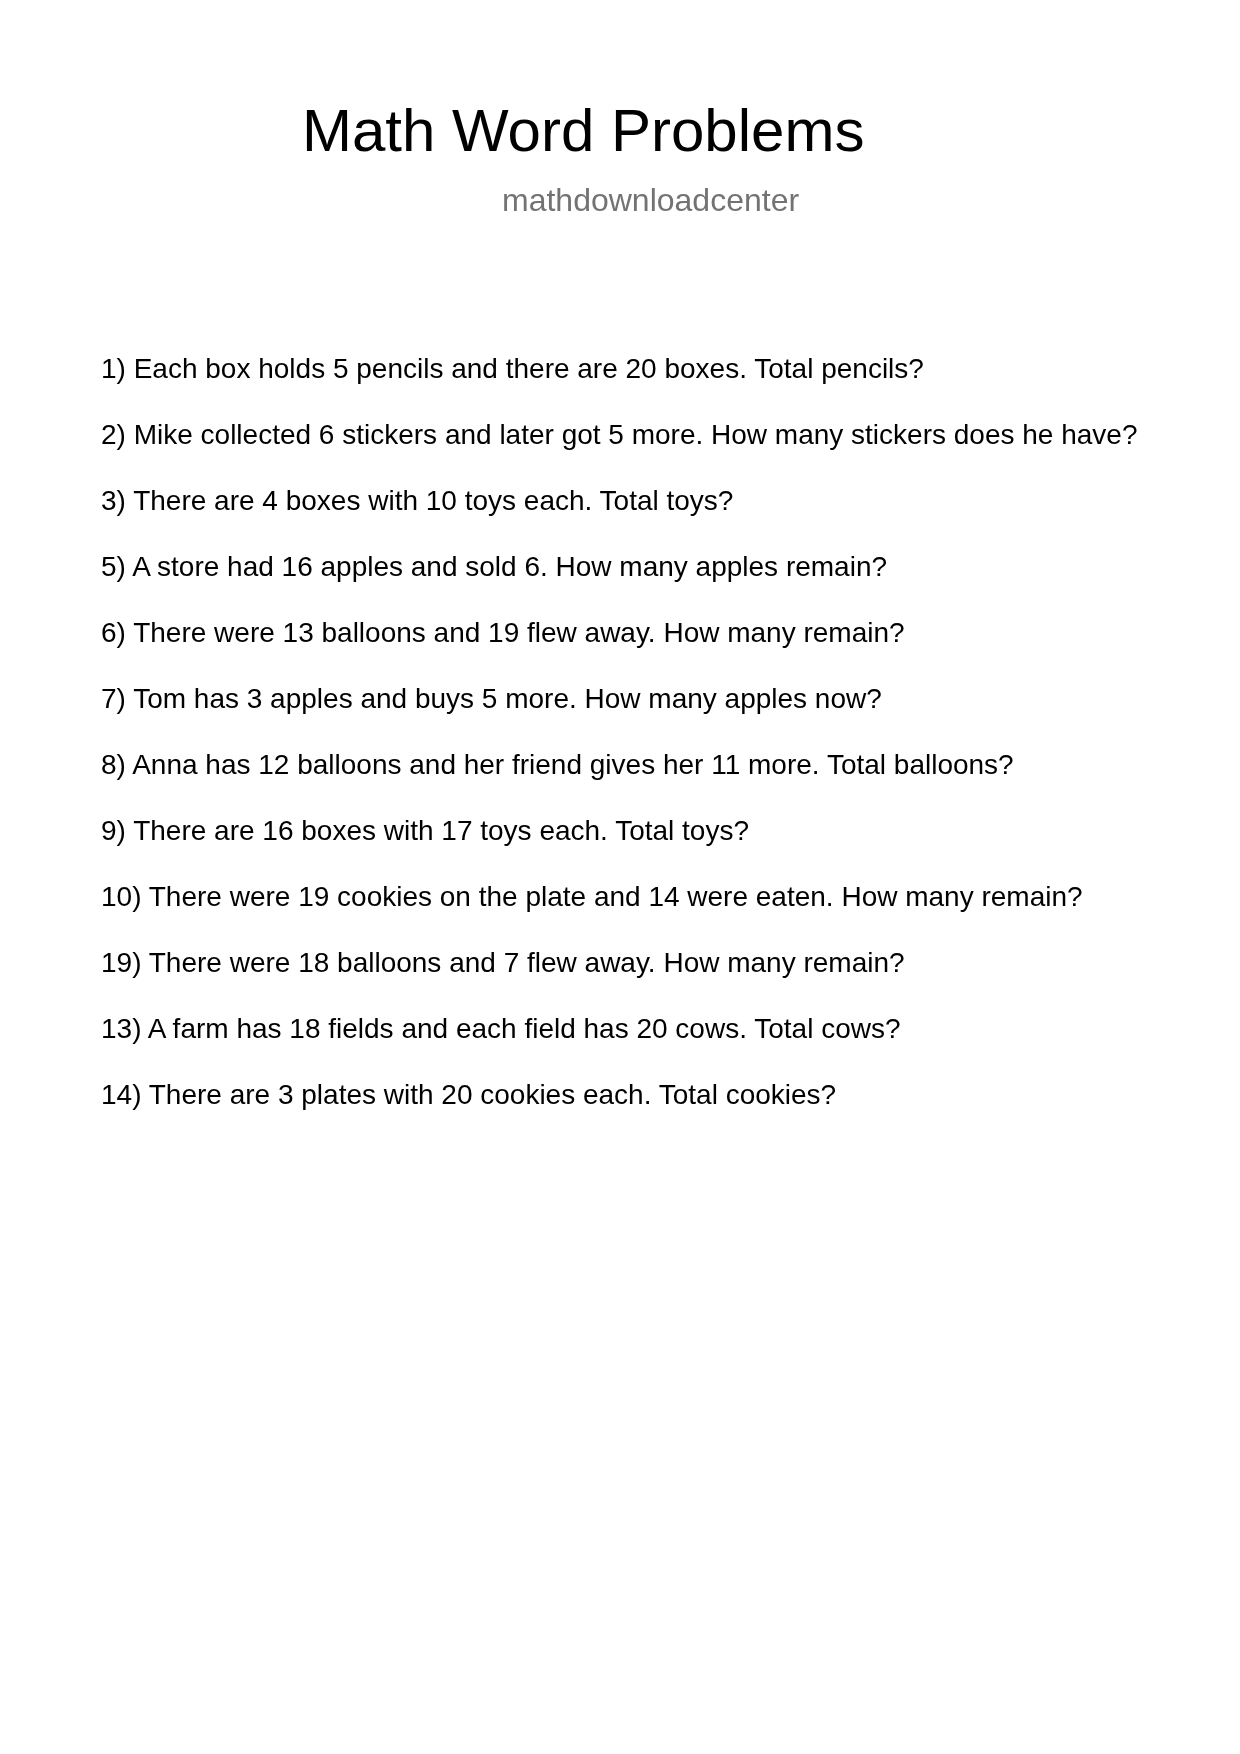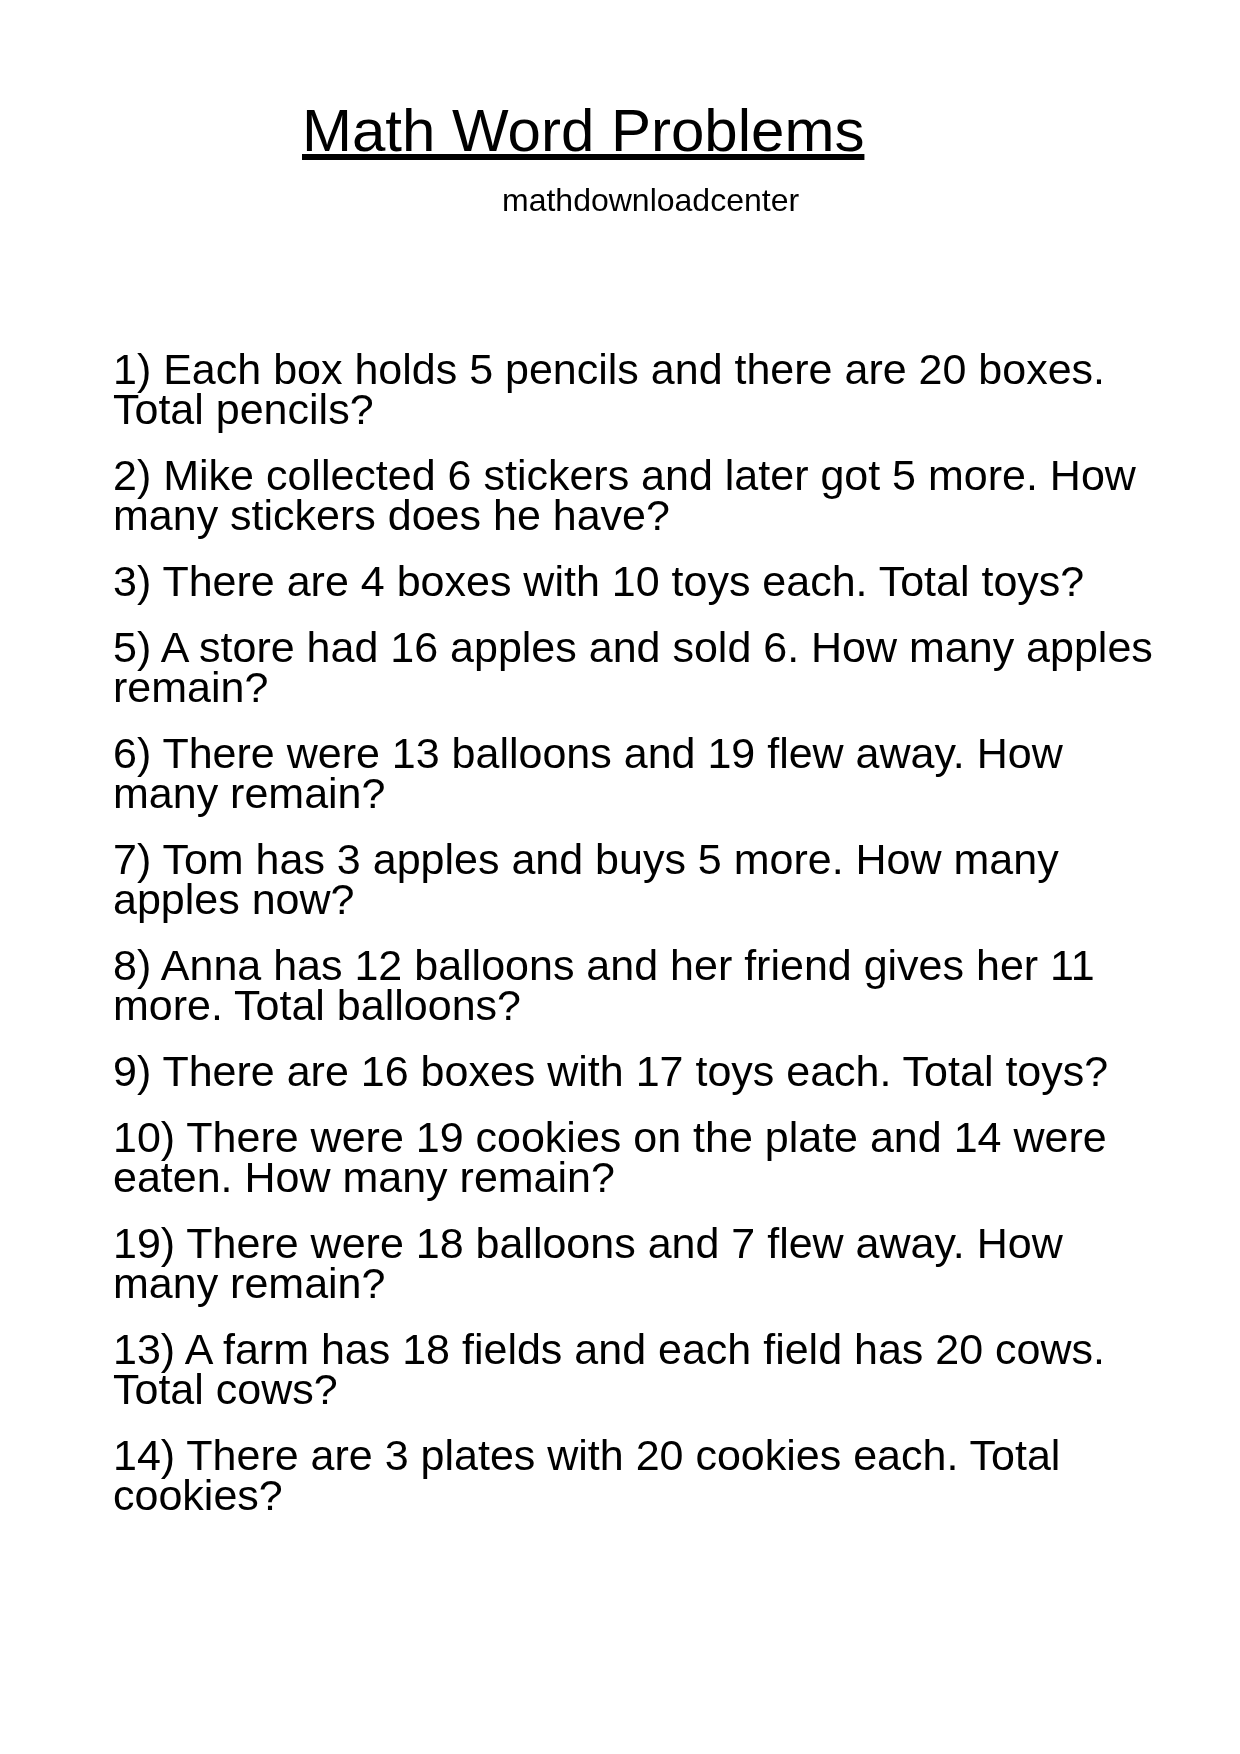"Math Word Problems" .title { text-decoration: underline -> none }
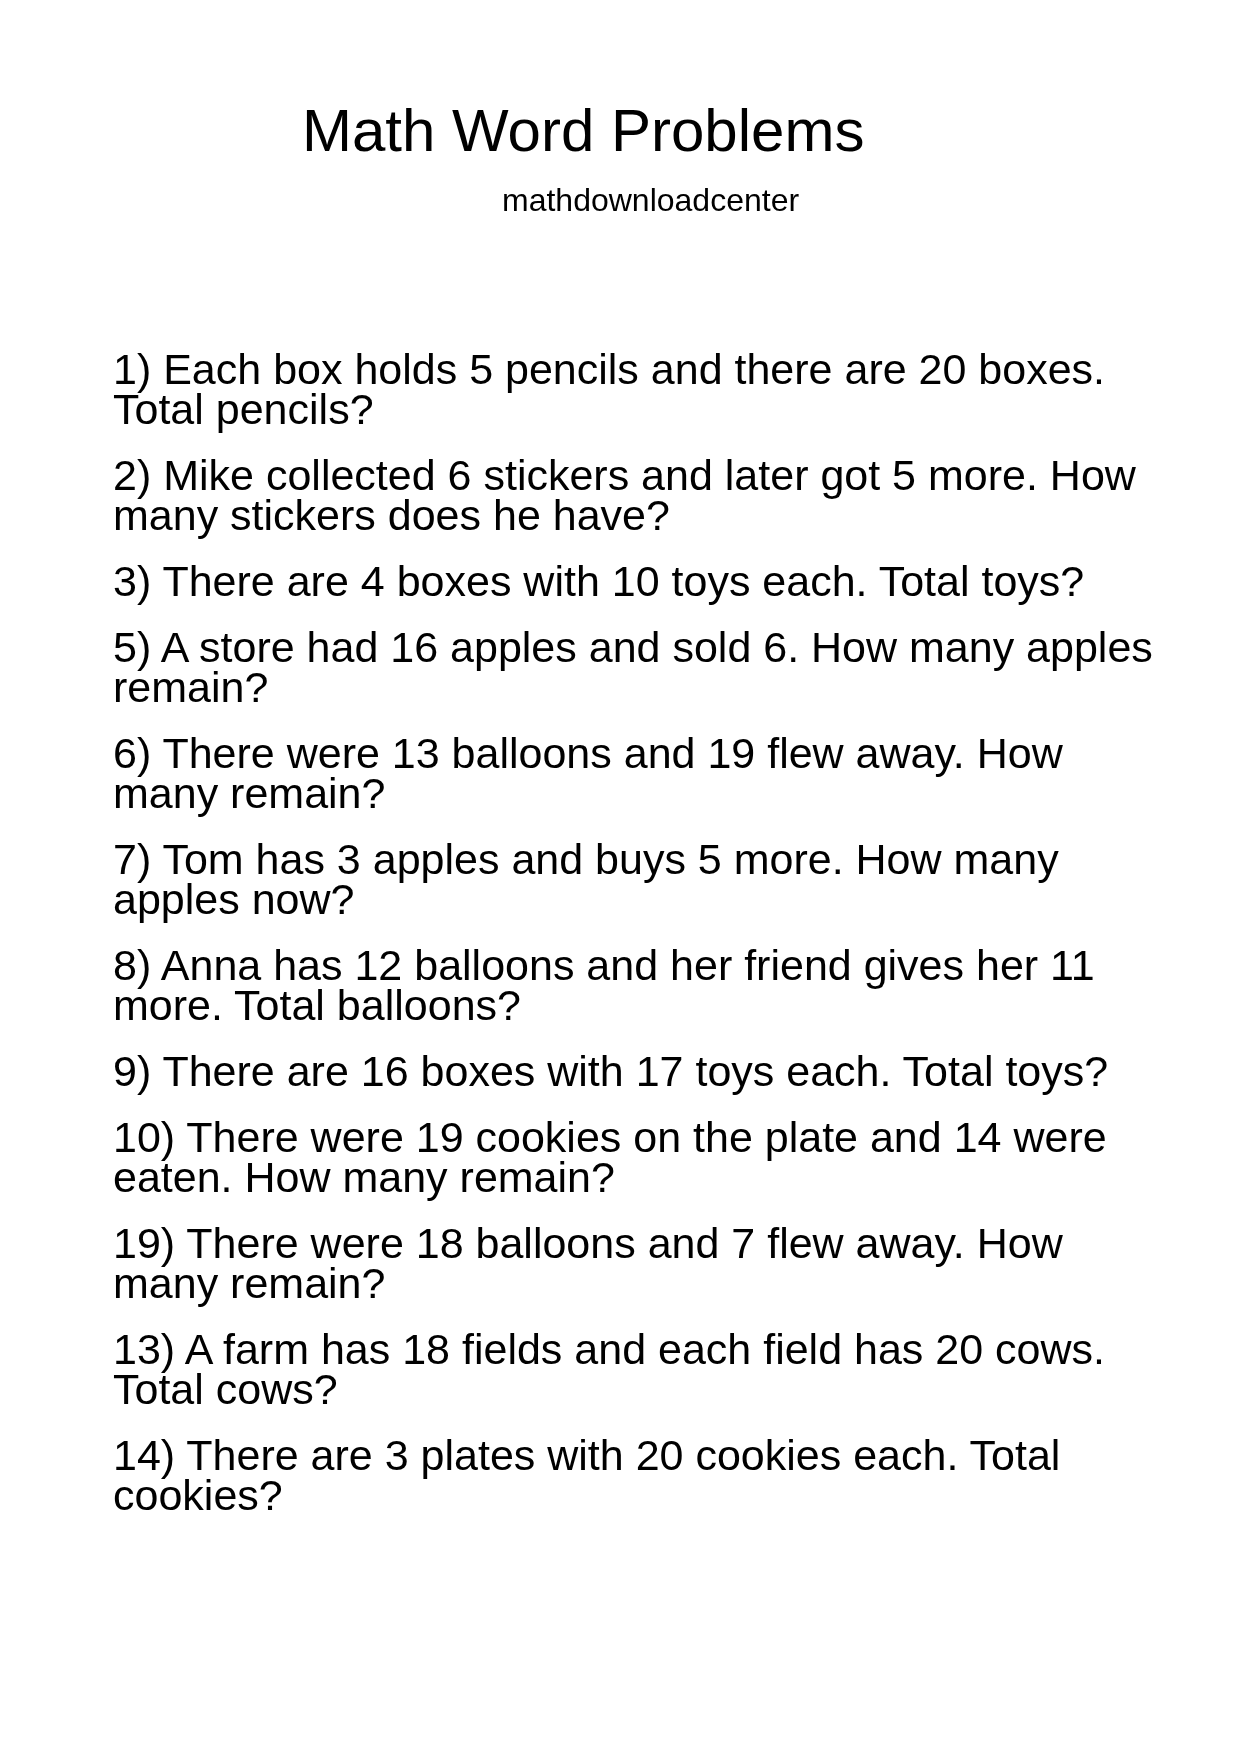"mathdownloadcenter" .subtitle { color: #000000 -> #737373 }
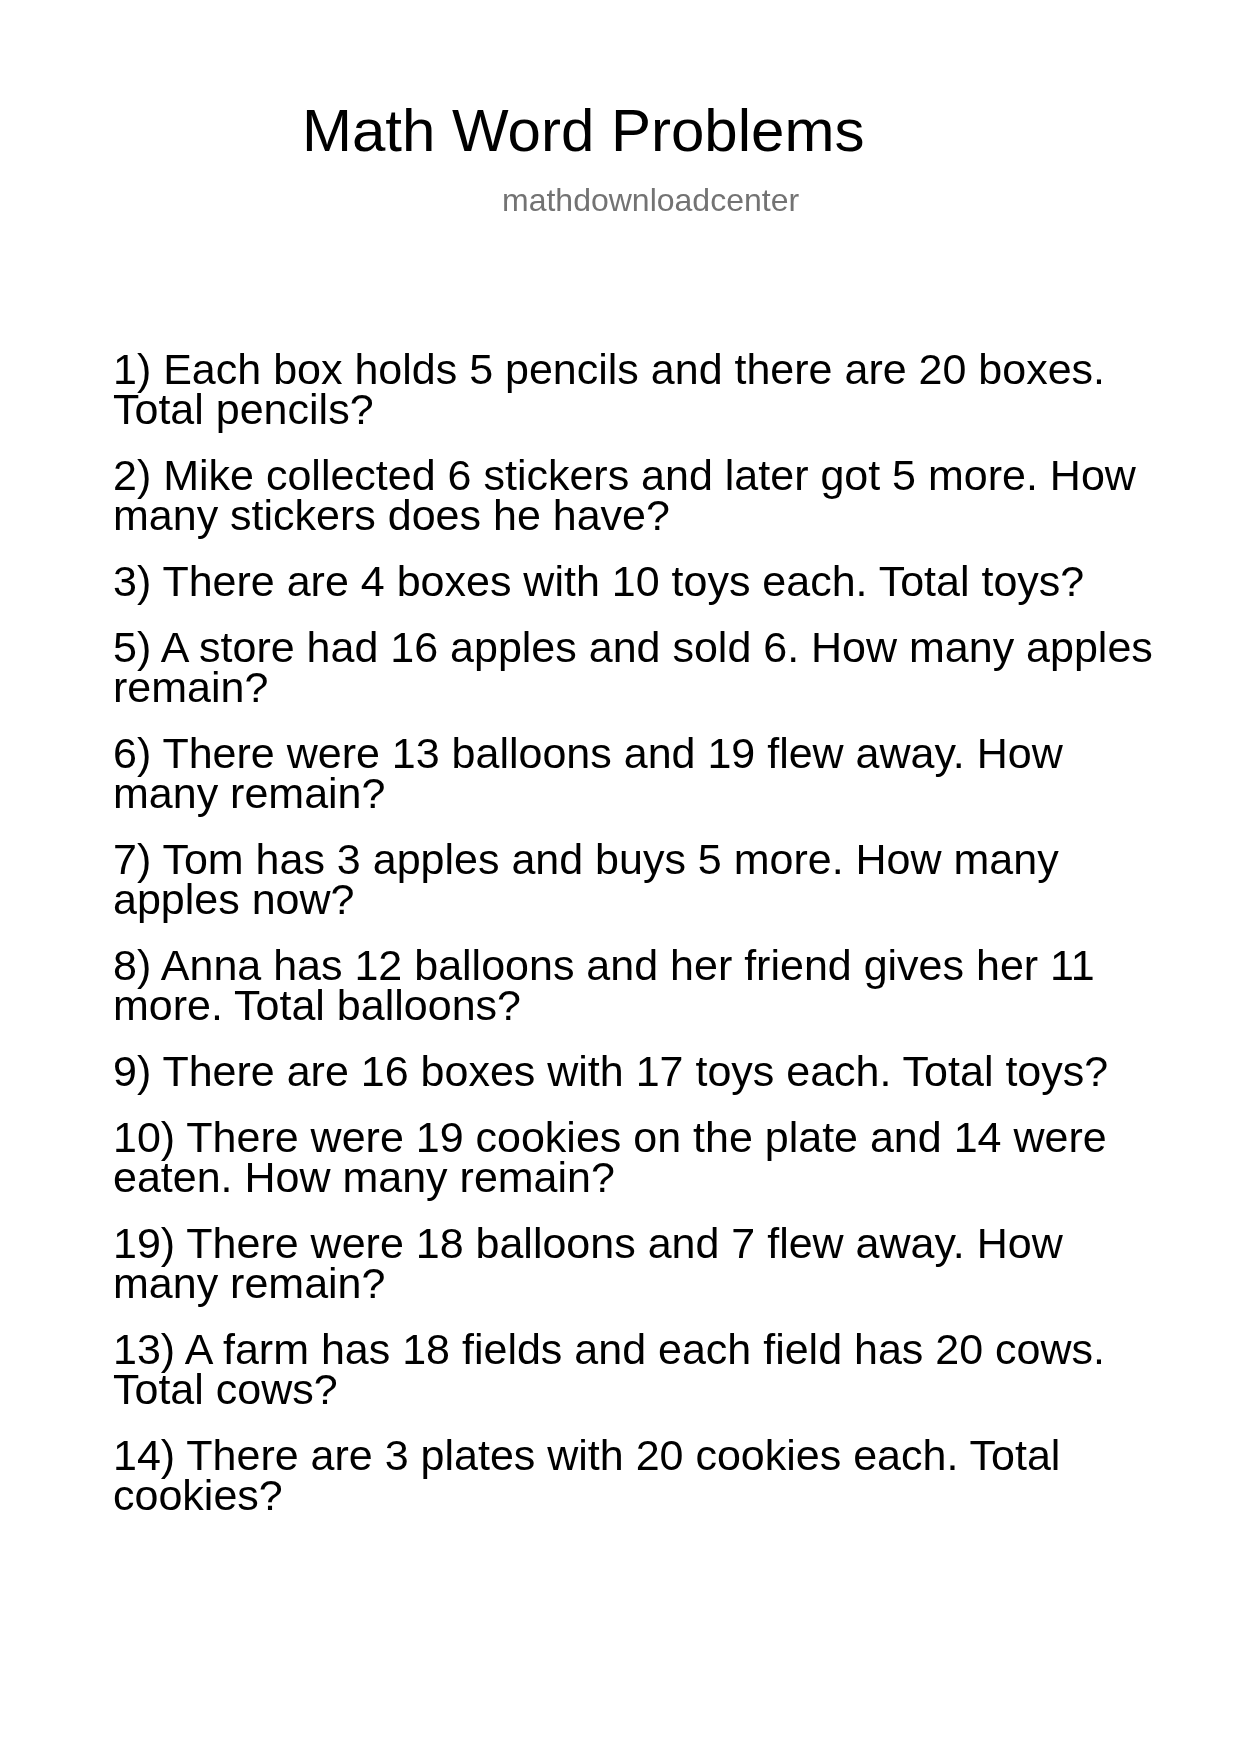"1) Each box holds 5" .problem { font-size: 43px -> 28px; margin: 0 0 26px 12px -> 0 0 26px 0 }
